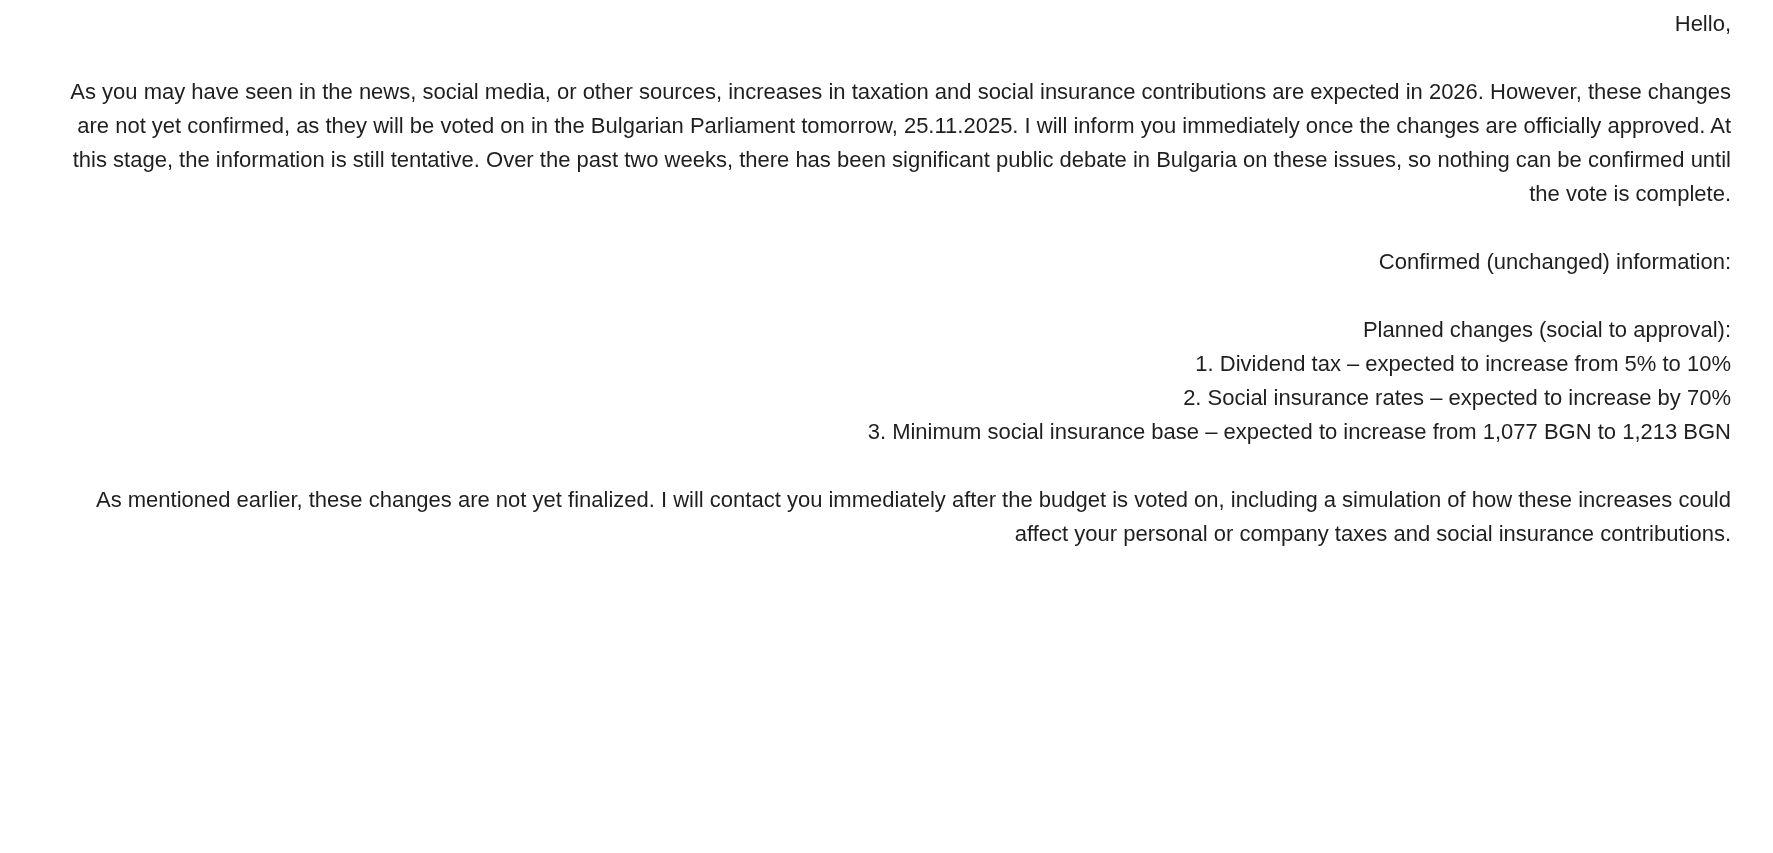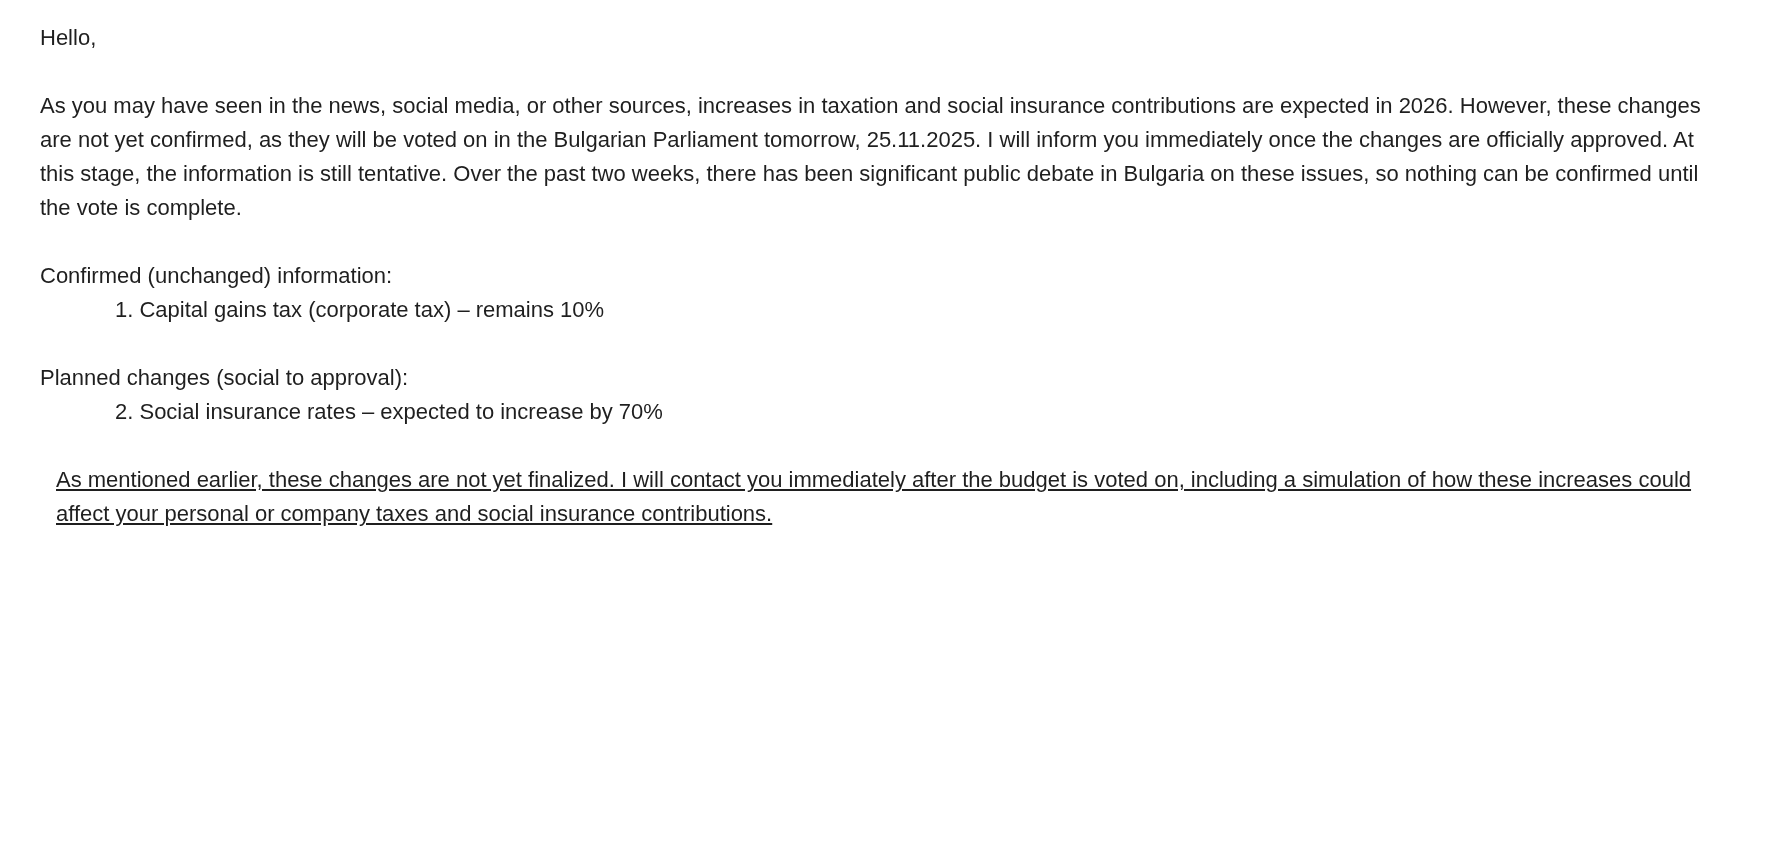"Hello," .email-body { padding: 21px 42px 0 40px -> 7px 42px 0 40px; text-align: none -> right }
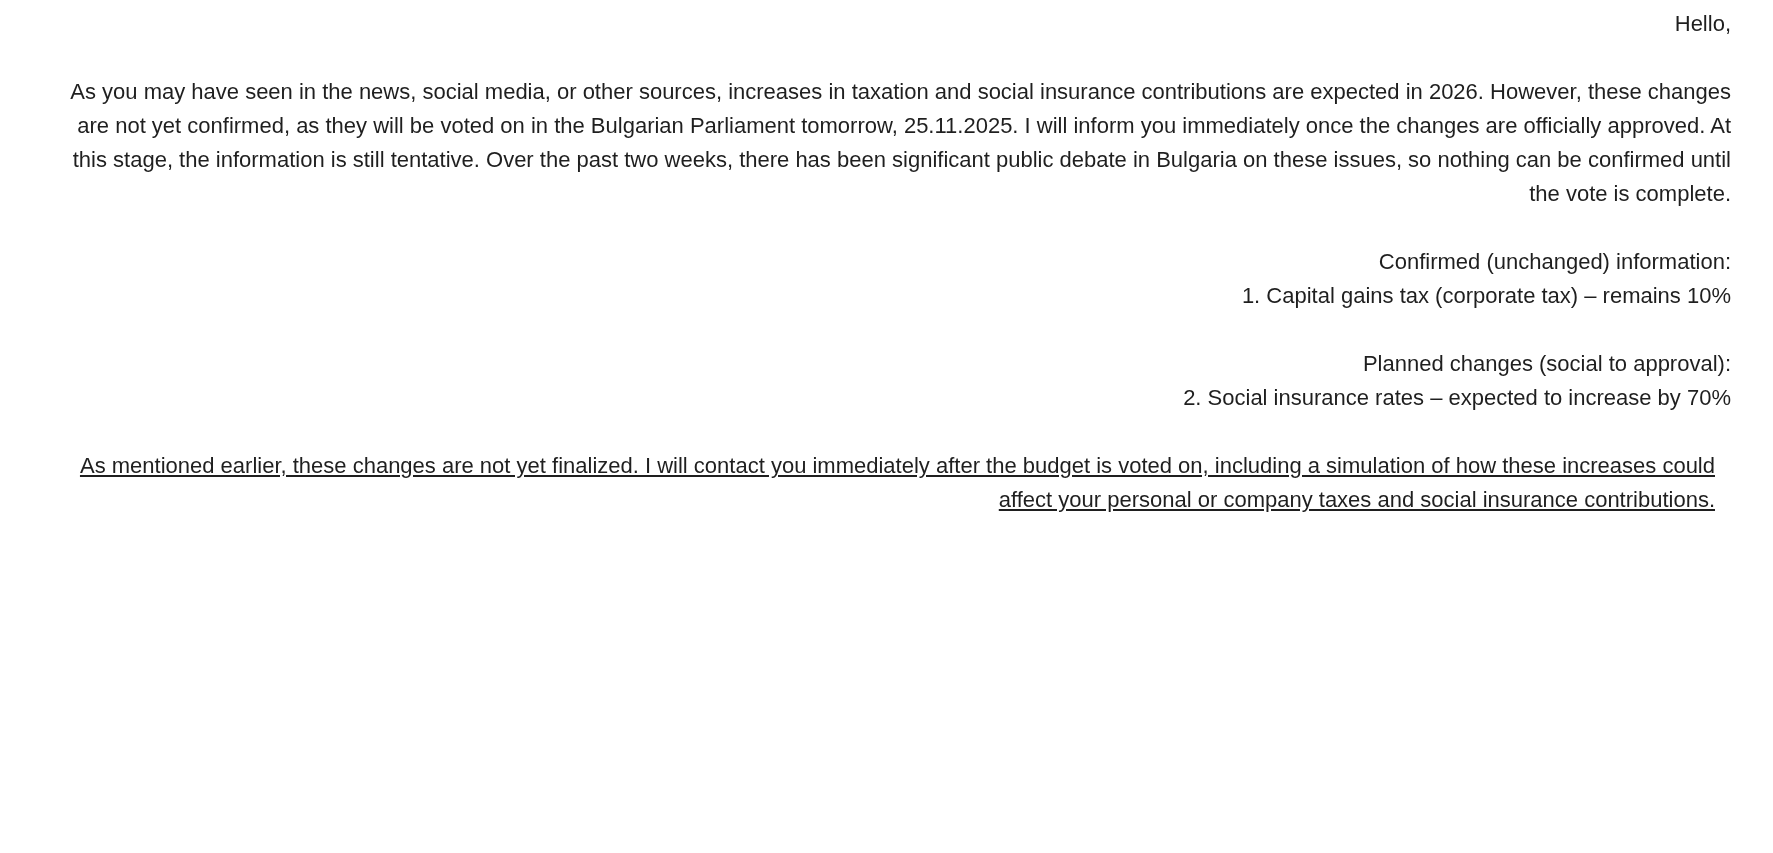"1. Capital gains tax (corporate" div.list-item { html: <div>1. Capital gains tax (corporate tax) – remains 10%</div> -> none }
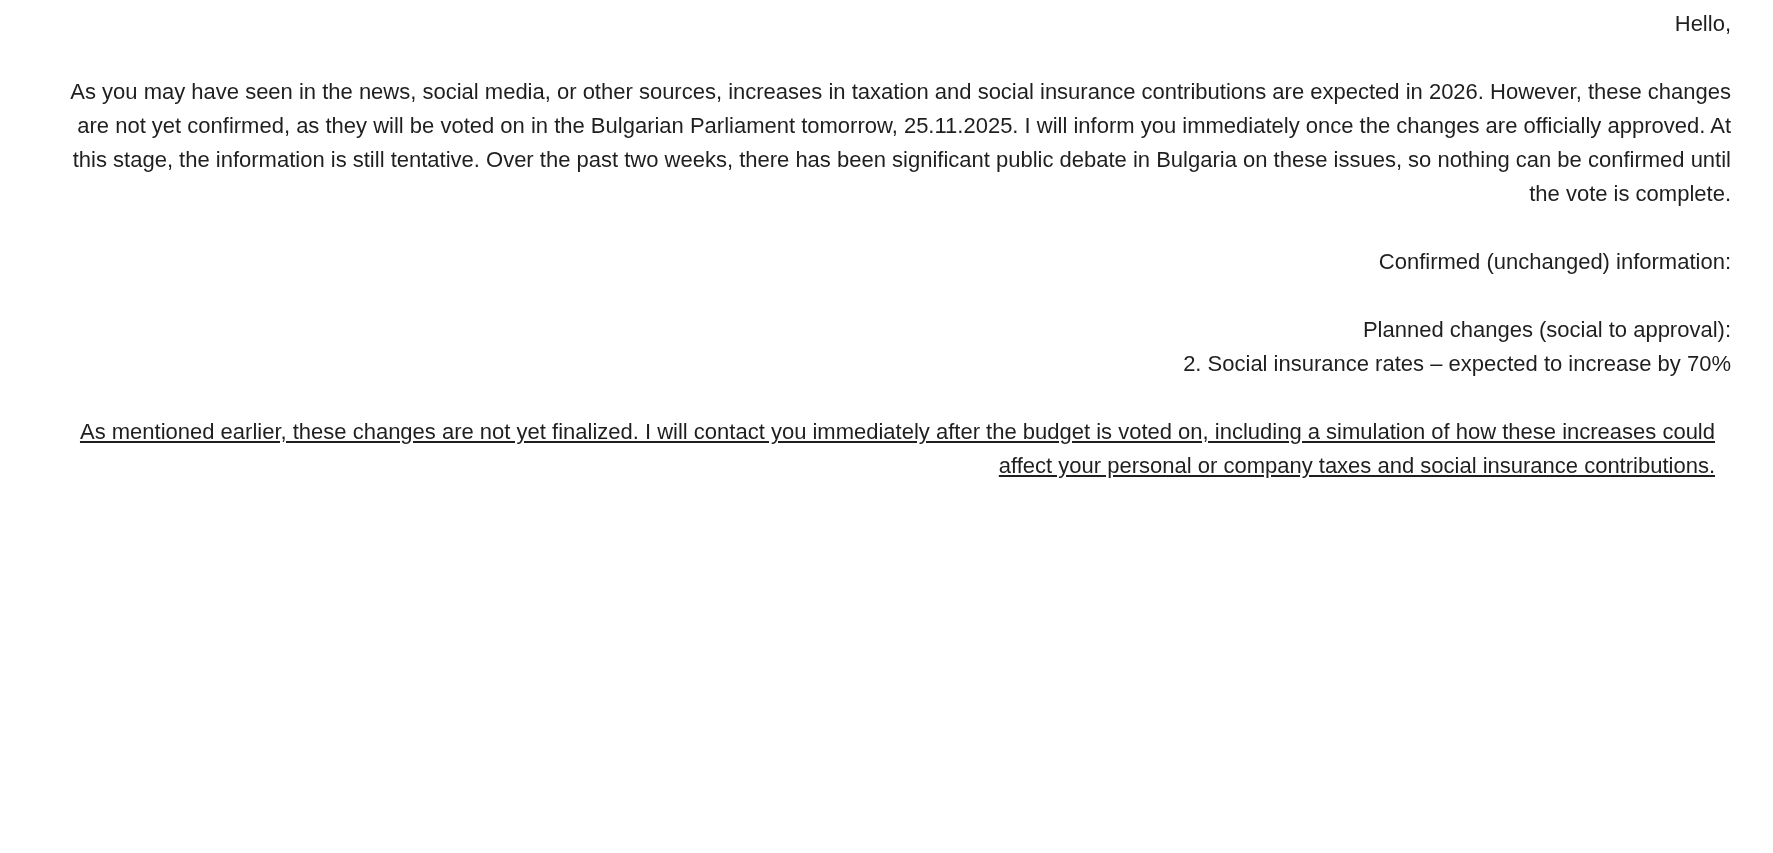"1. Dividend tax – expected" div.list-item { html: none -> <div>1. Dividend tax – expected to increase from 5% to 10%</div> }
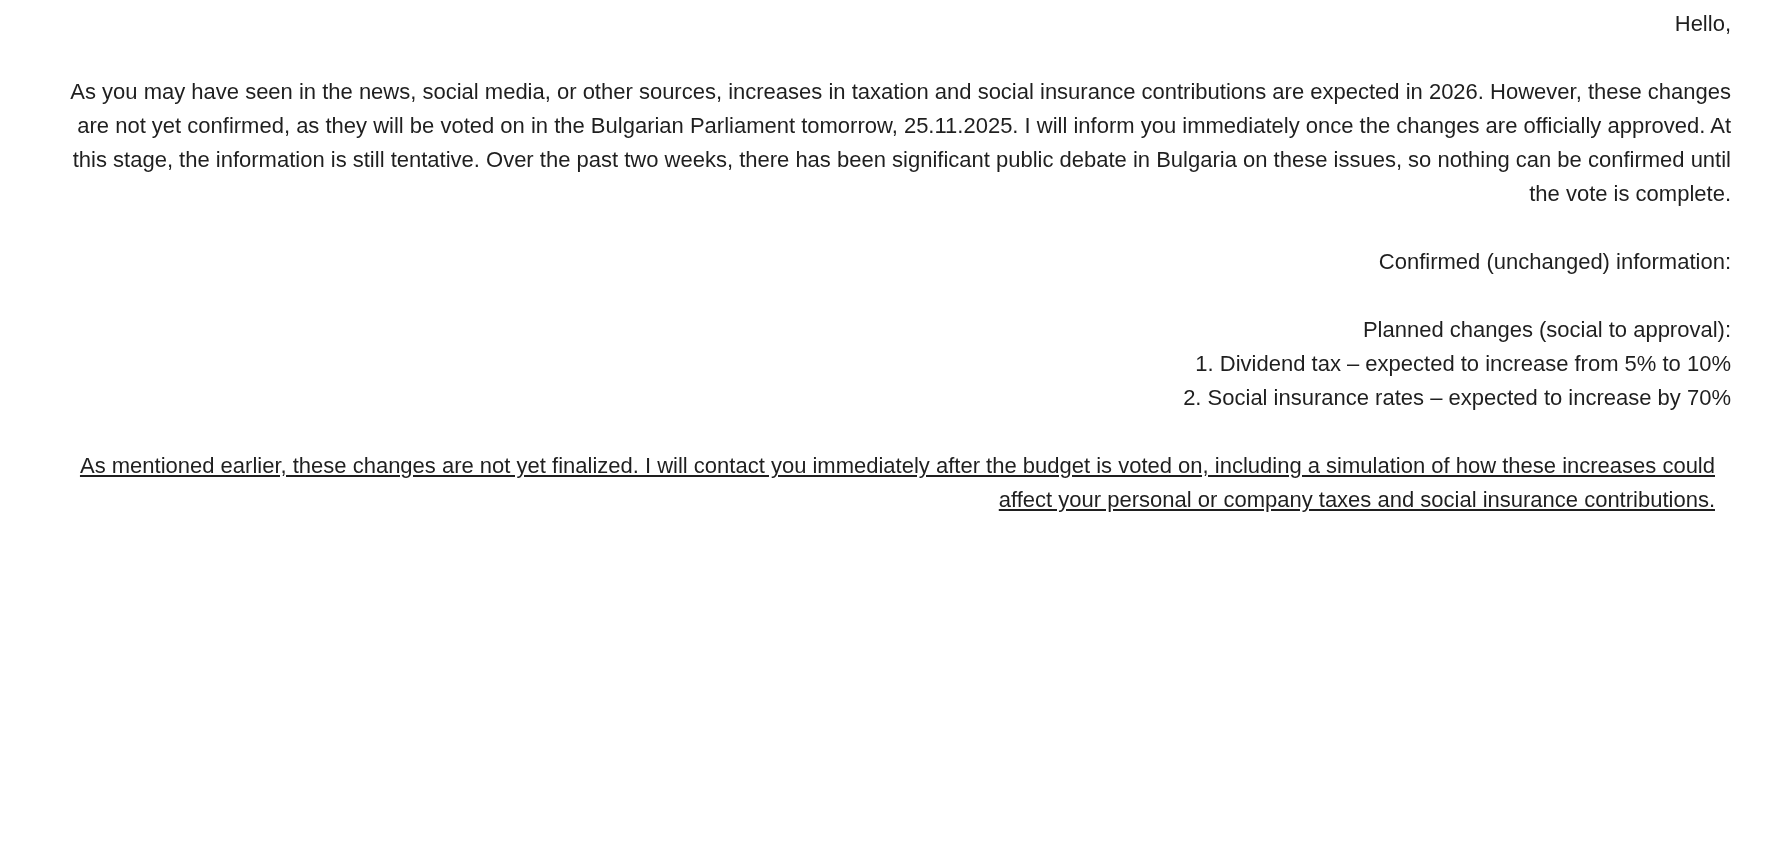"3. Minimum social insurance base" div.list-item { html: none -> <div>3. Minimum social insurance base – expected to increase from 1,077 BGN to 1,213 BGN</div> }
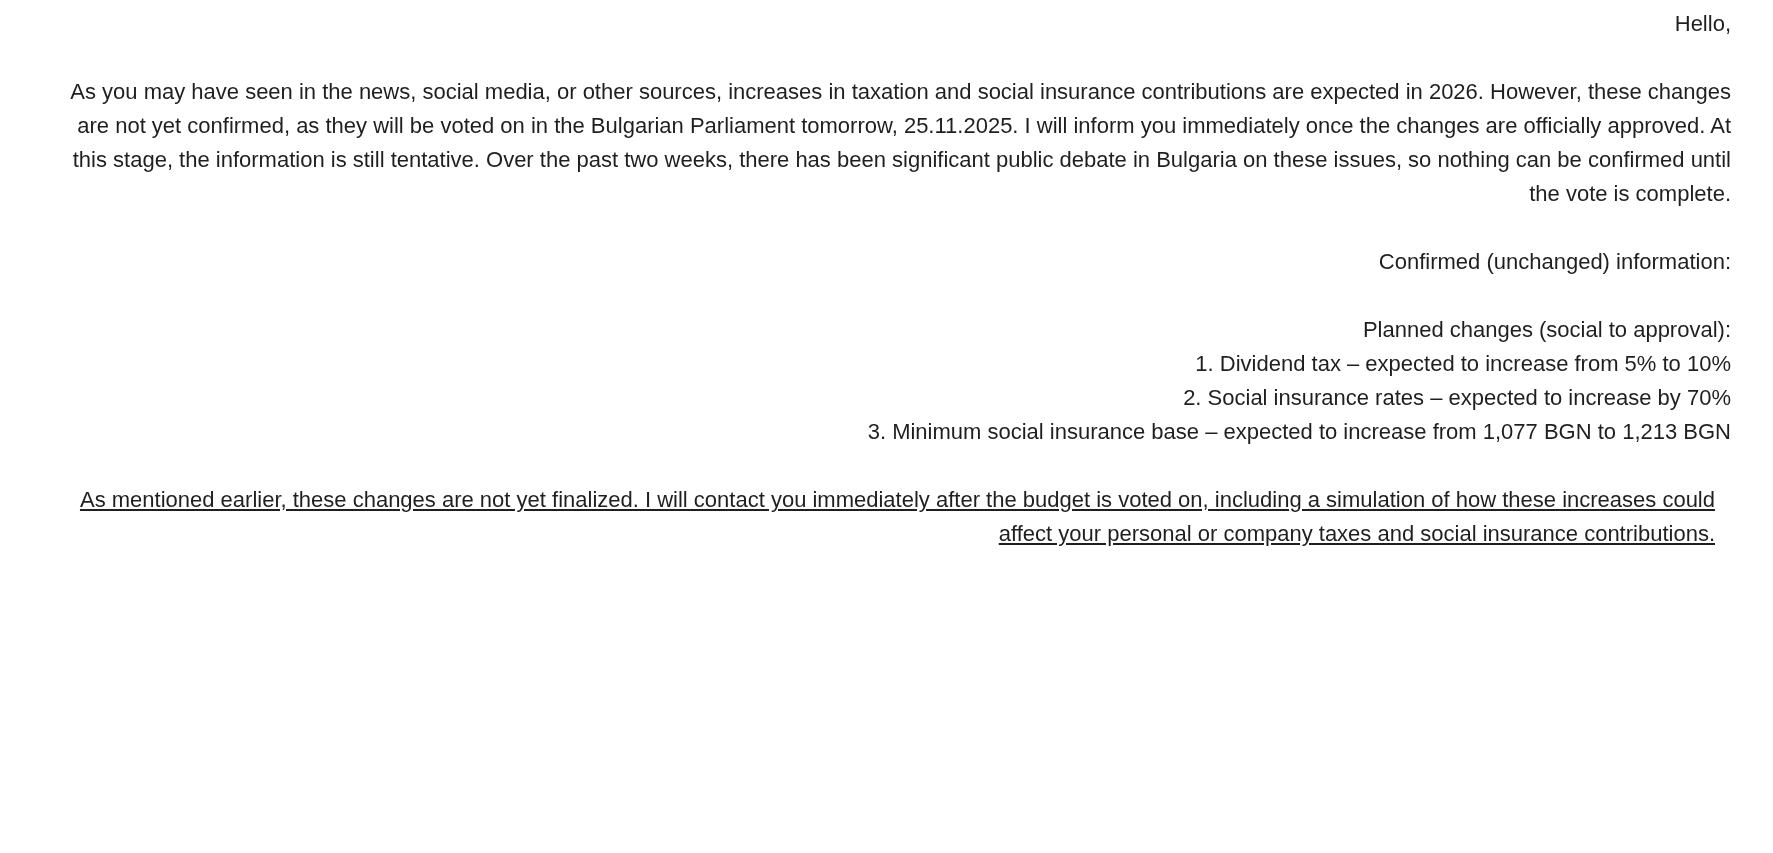"As mentioned earlier, these changes" .closing { margin: 16px -> 0; text-decoration: underline -> none }
